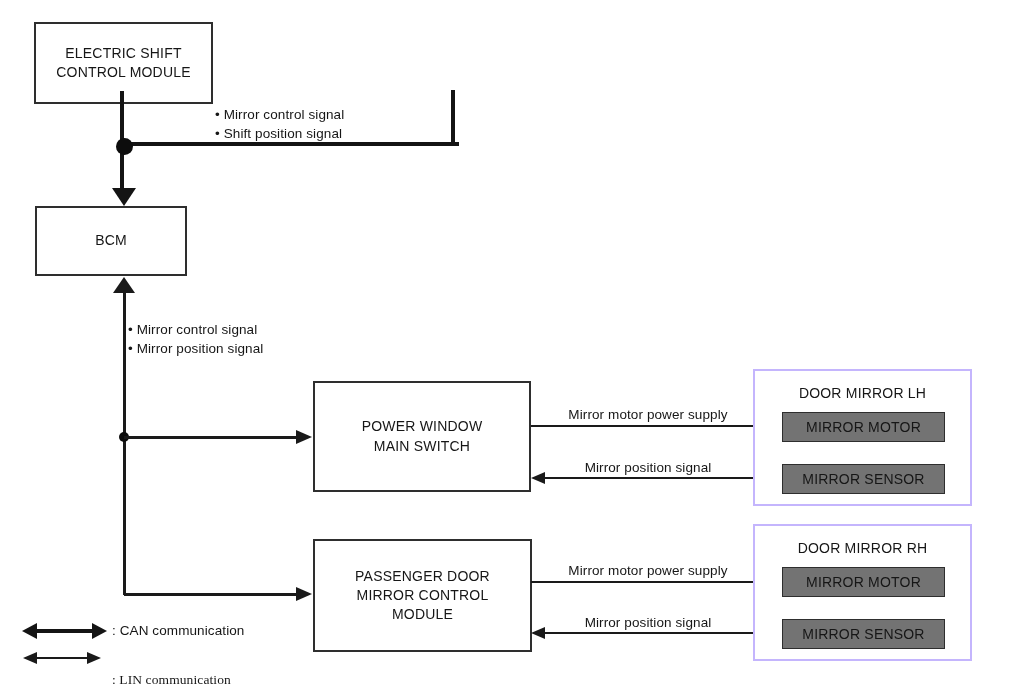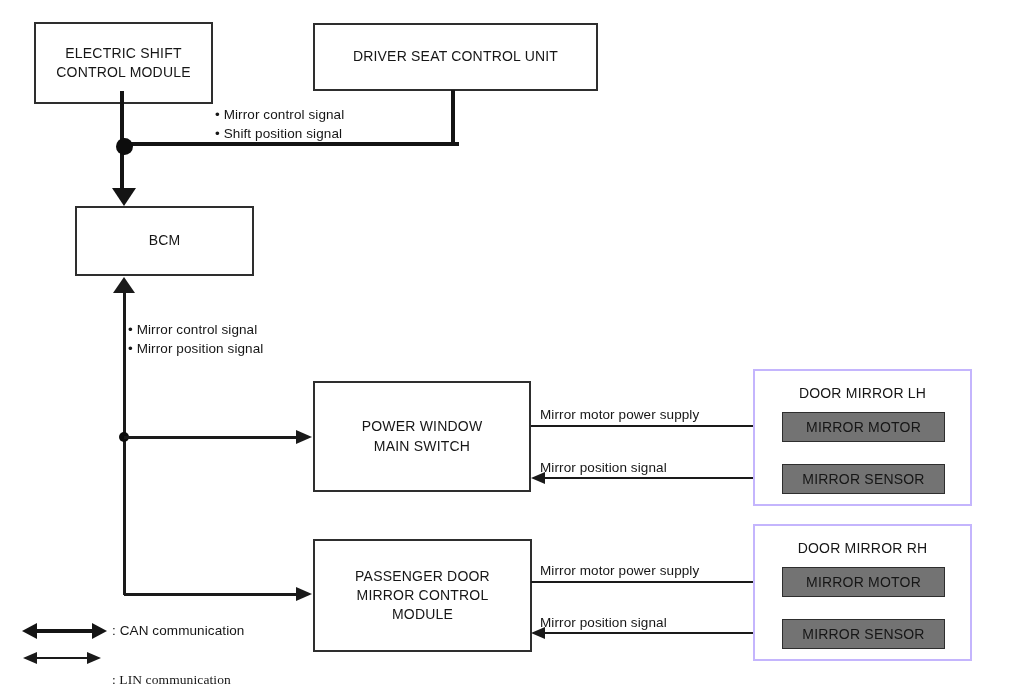"DRIVER SEAT CONTROL UNIT" div.box { html: <div>DRIVER SEAT CONTROL UNIT</div> -> none }
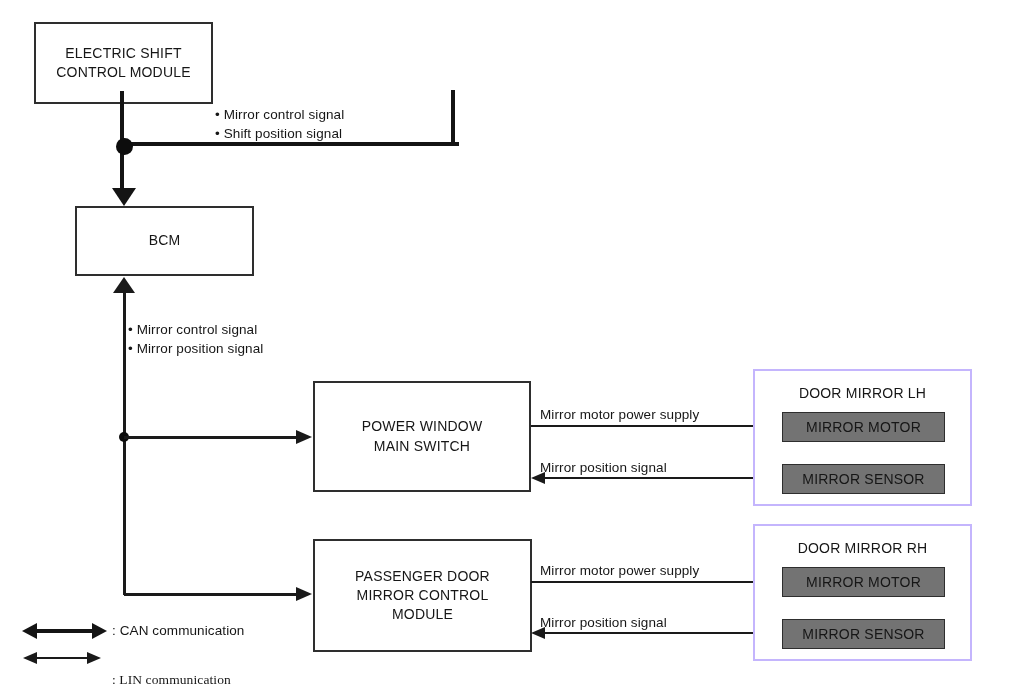"BCM" div.box { margin-left: 40px -> none; width: 179px -> 152px }
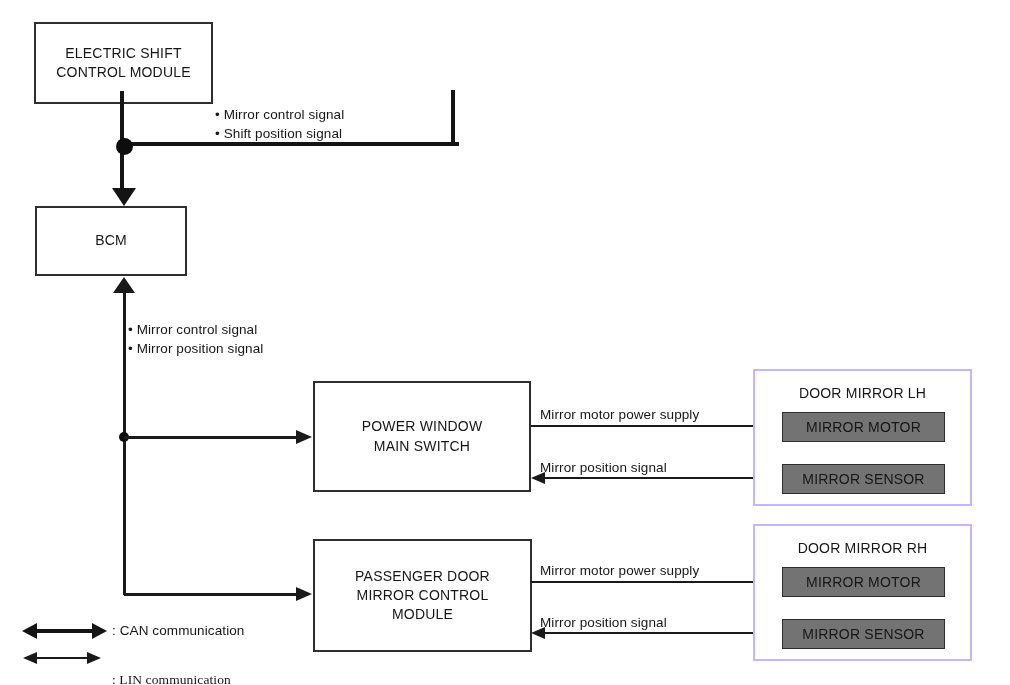"Mirror motor power supply" .lbl.center { text-align: left -> center }
